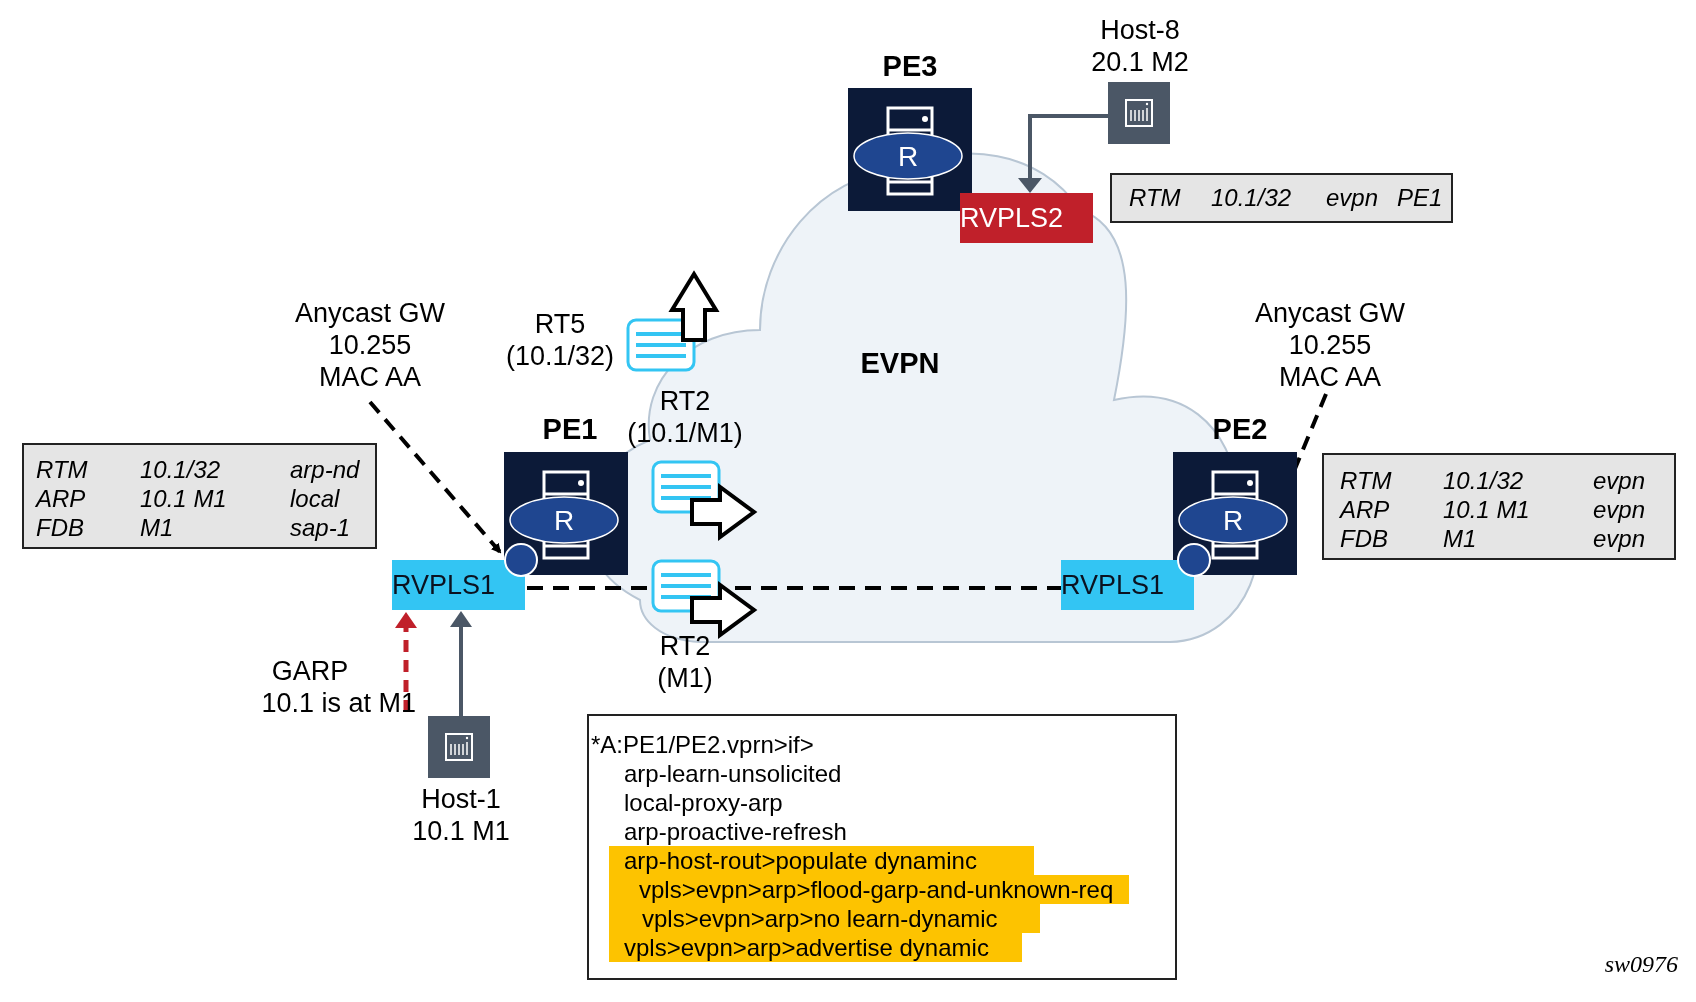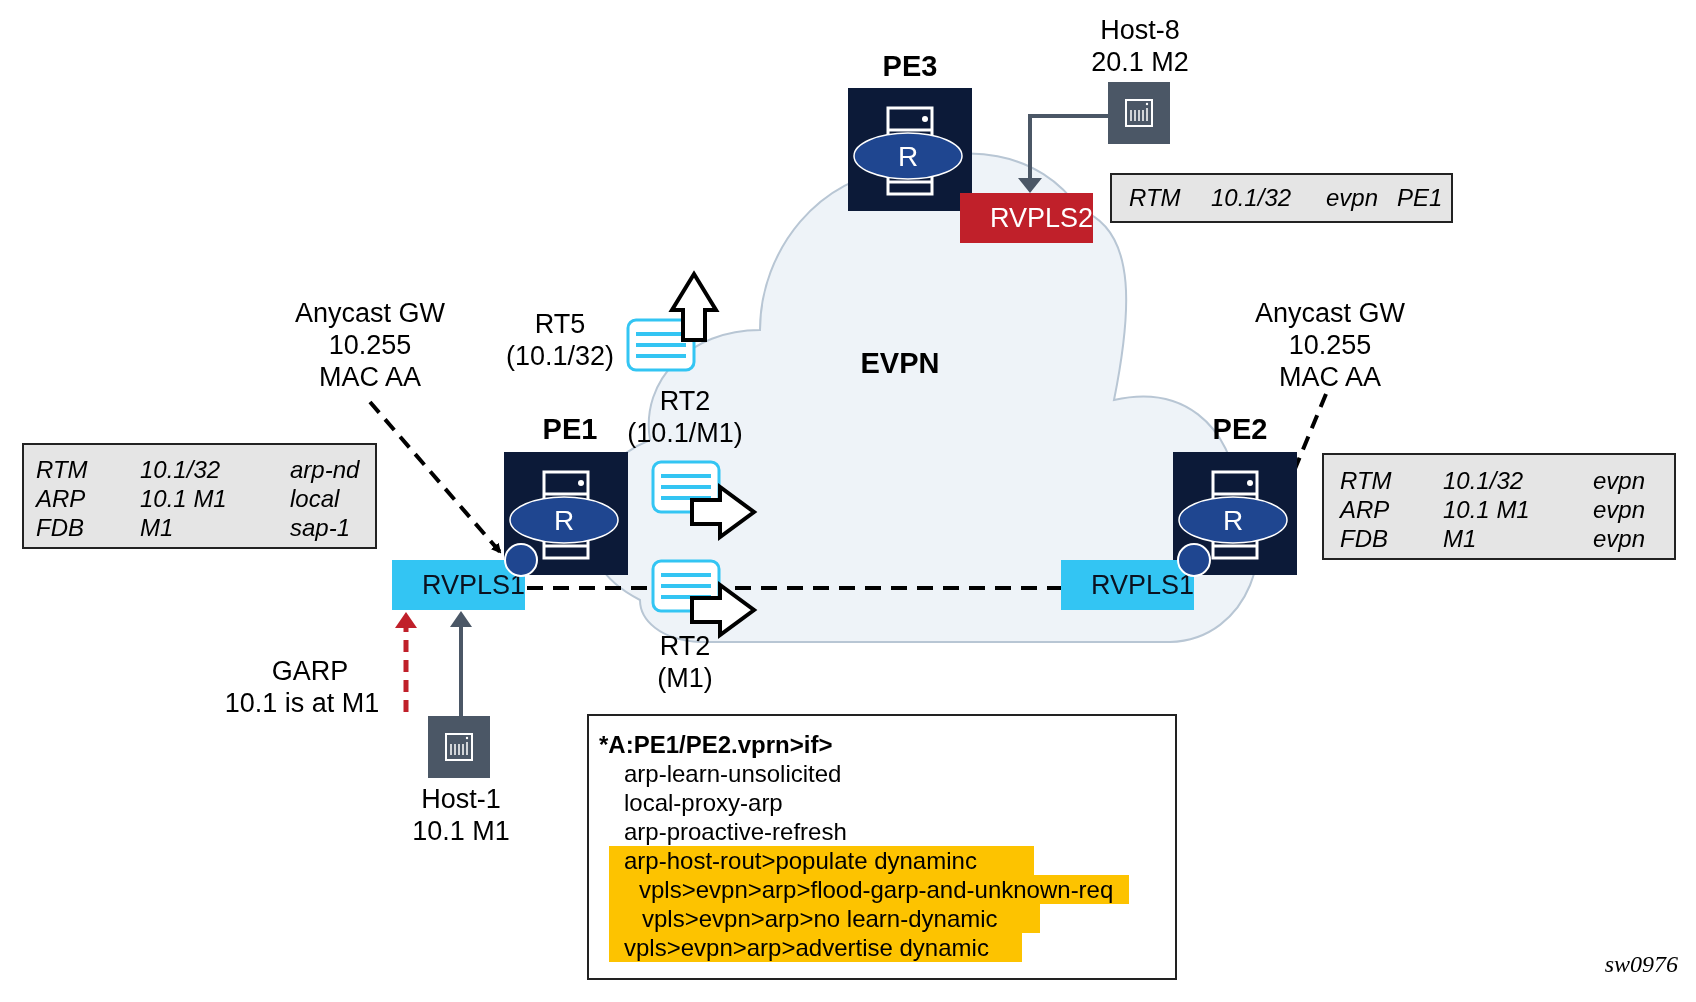"RVPLS2" .vpls { text-align: right -> left }
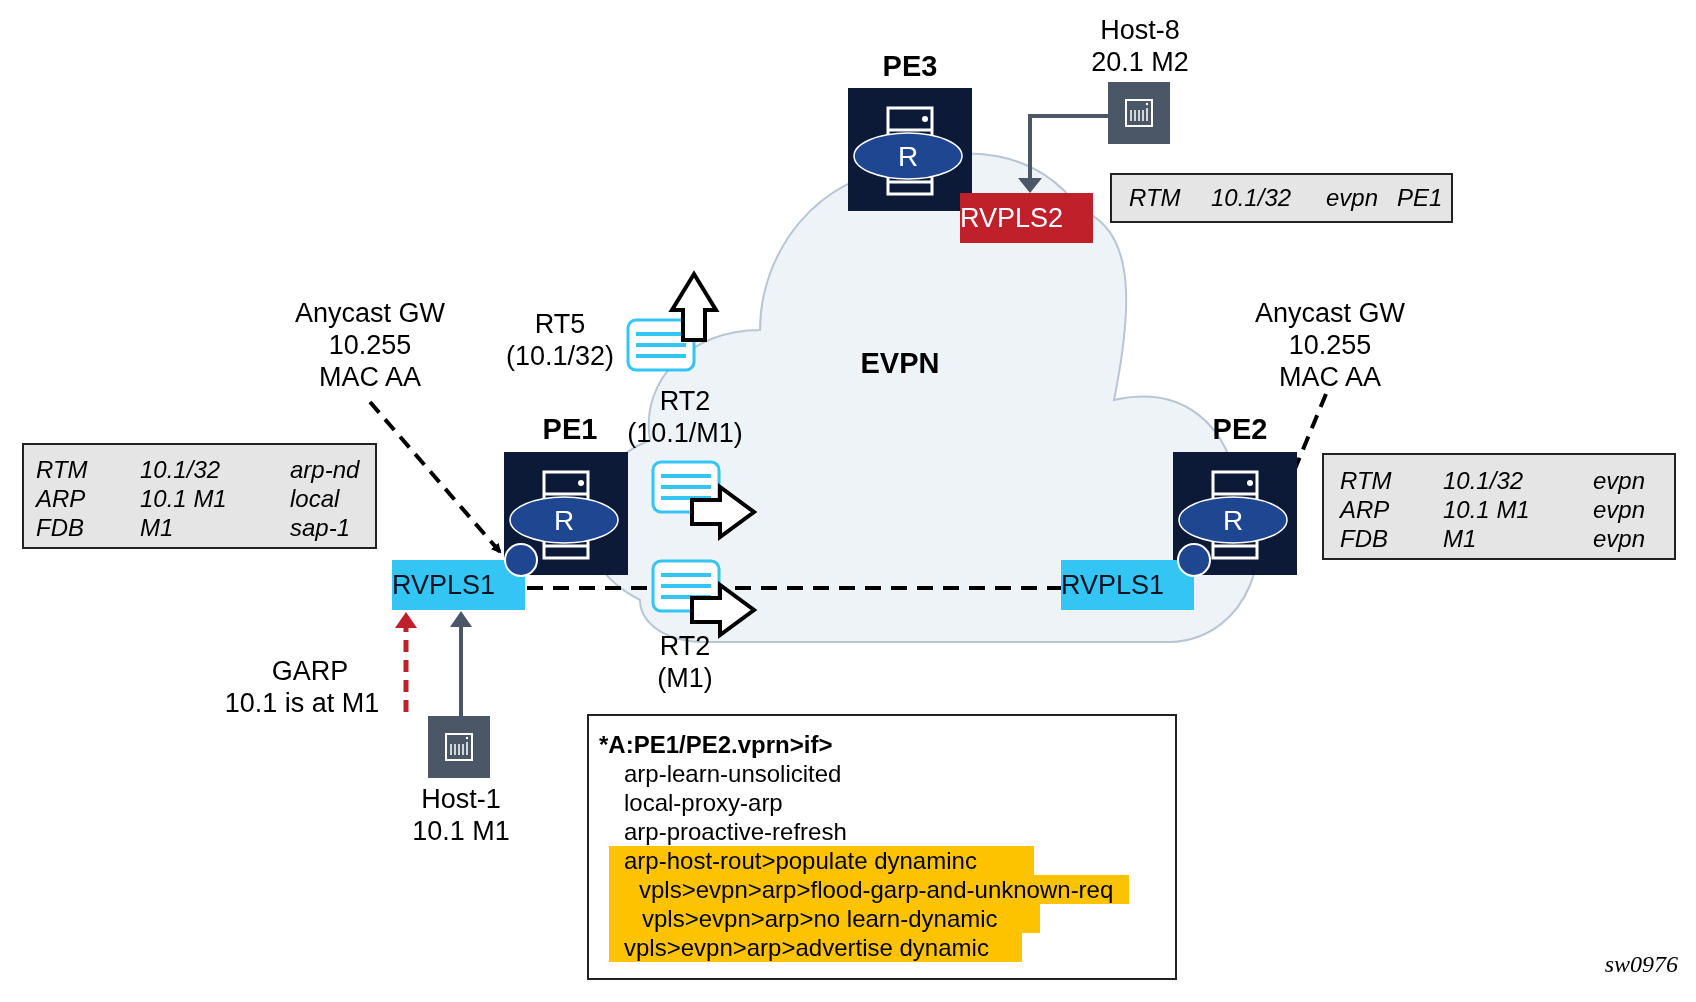"10.1 is at M1" div.lbl { left: 212px -> 236px; text-align: none -> right }
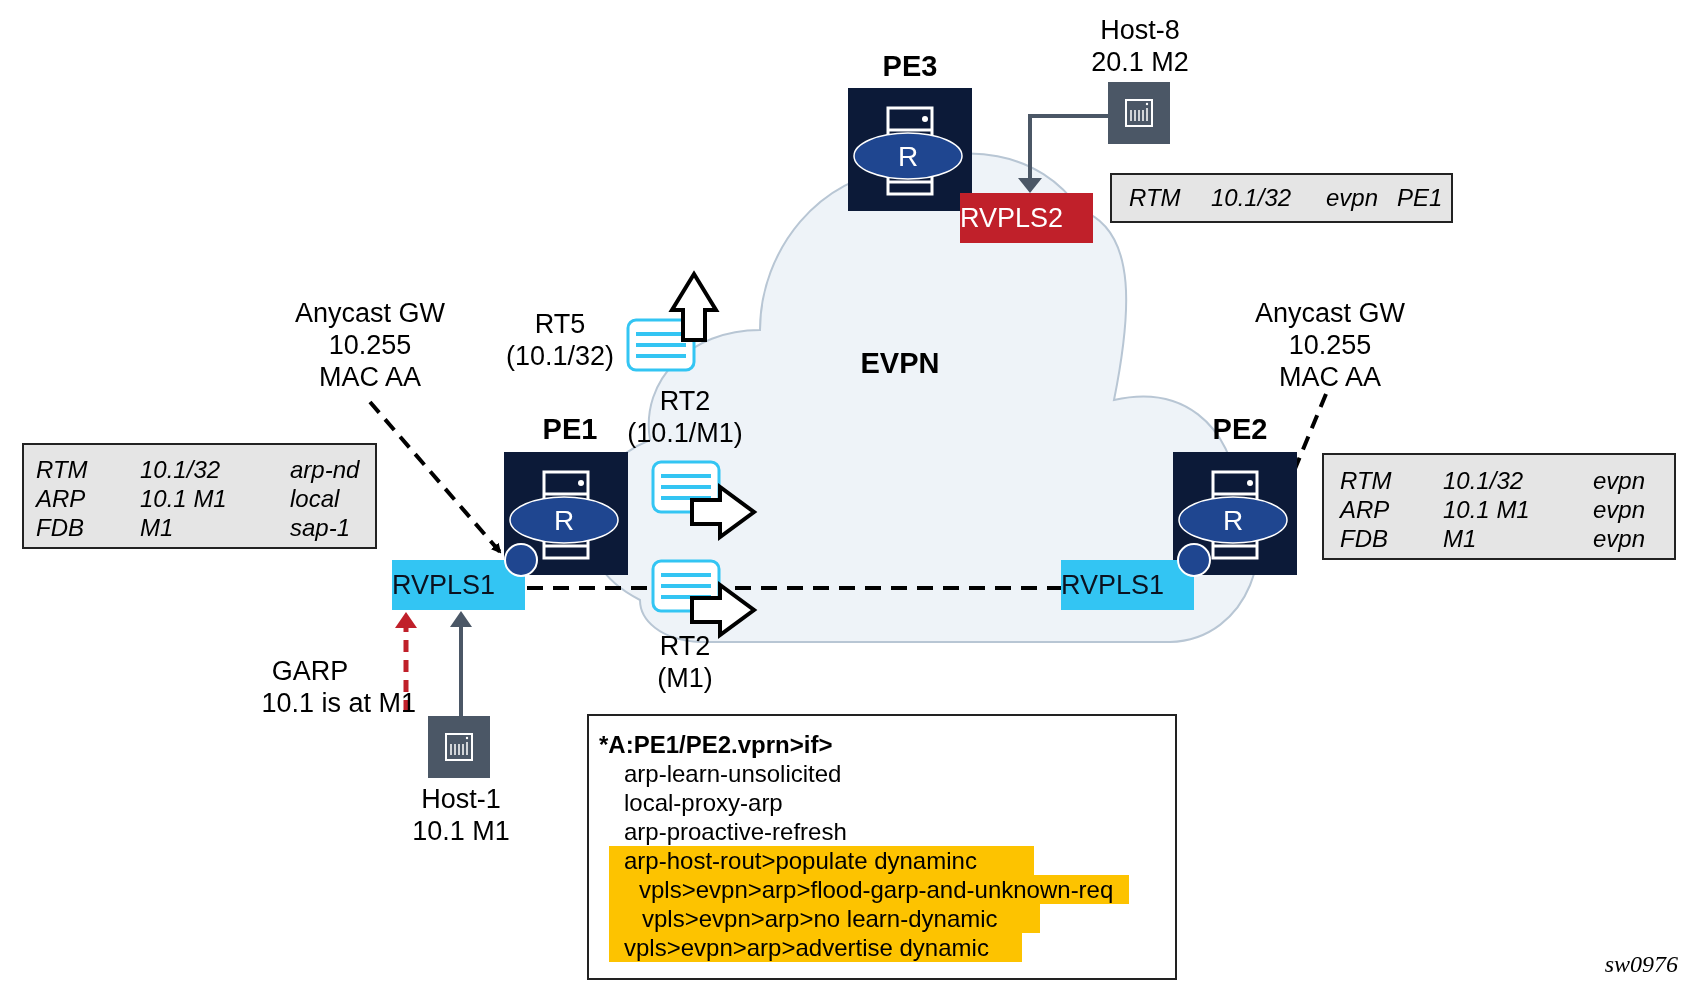"*A:PE1/PE2.vprn>if>" div { font-weight: bold -> none; padding: 14px 0 0 10px -> 14px 0 0 2px }
